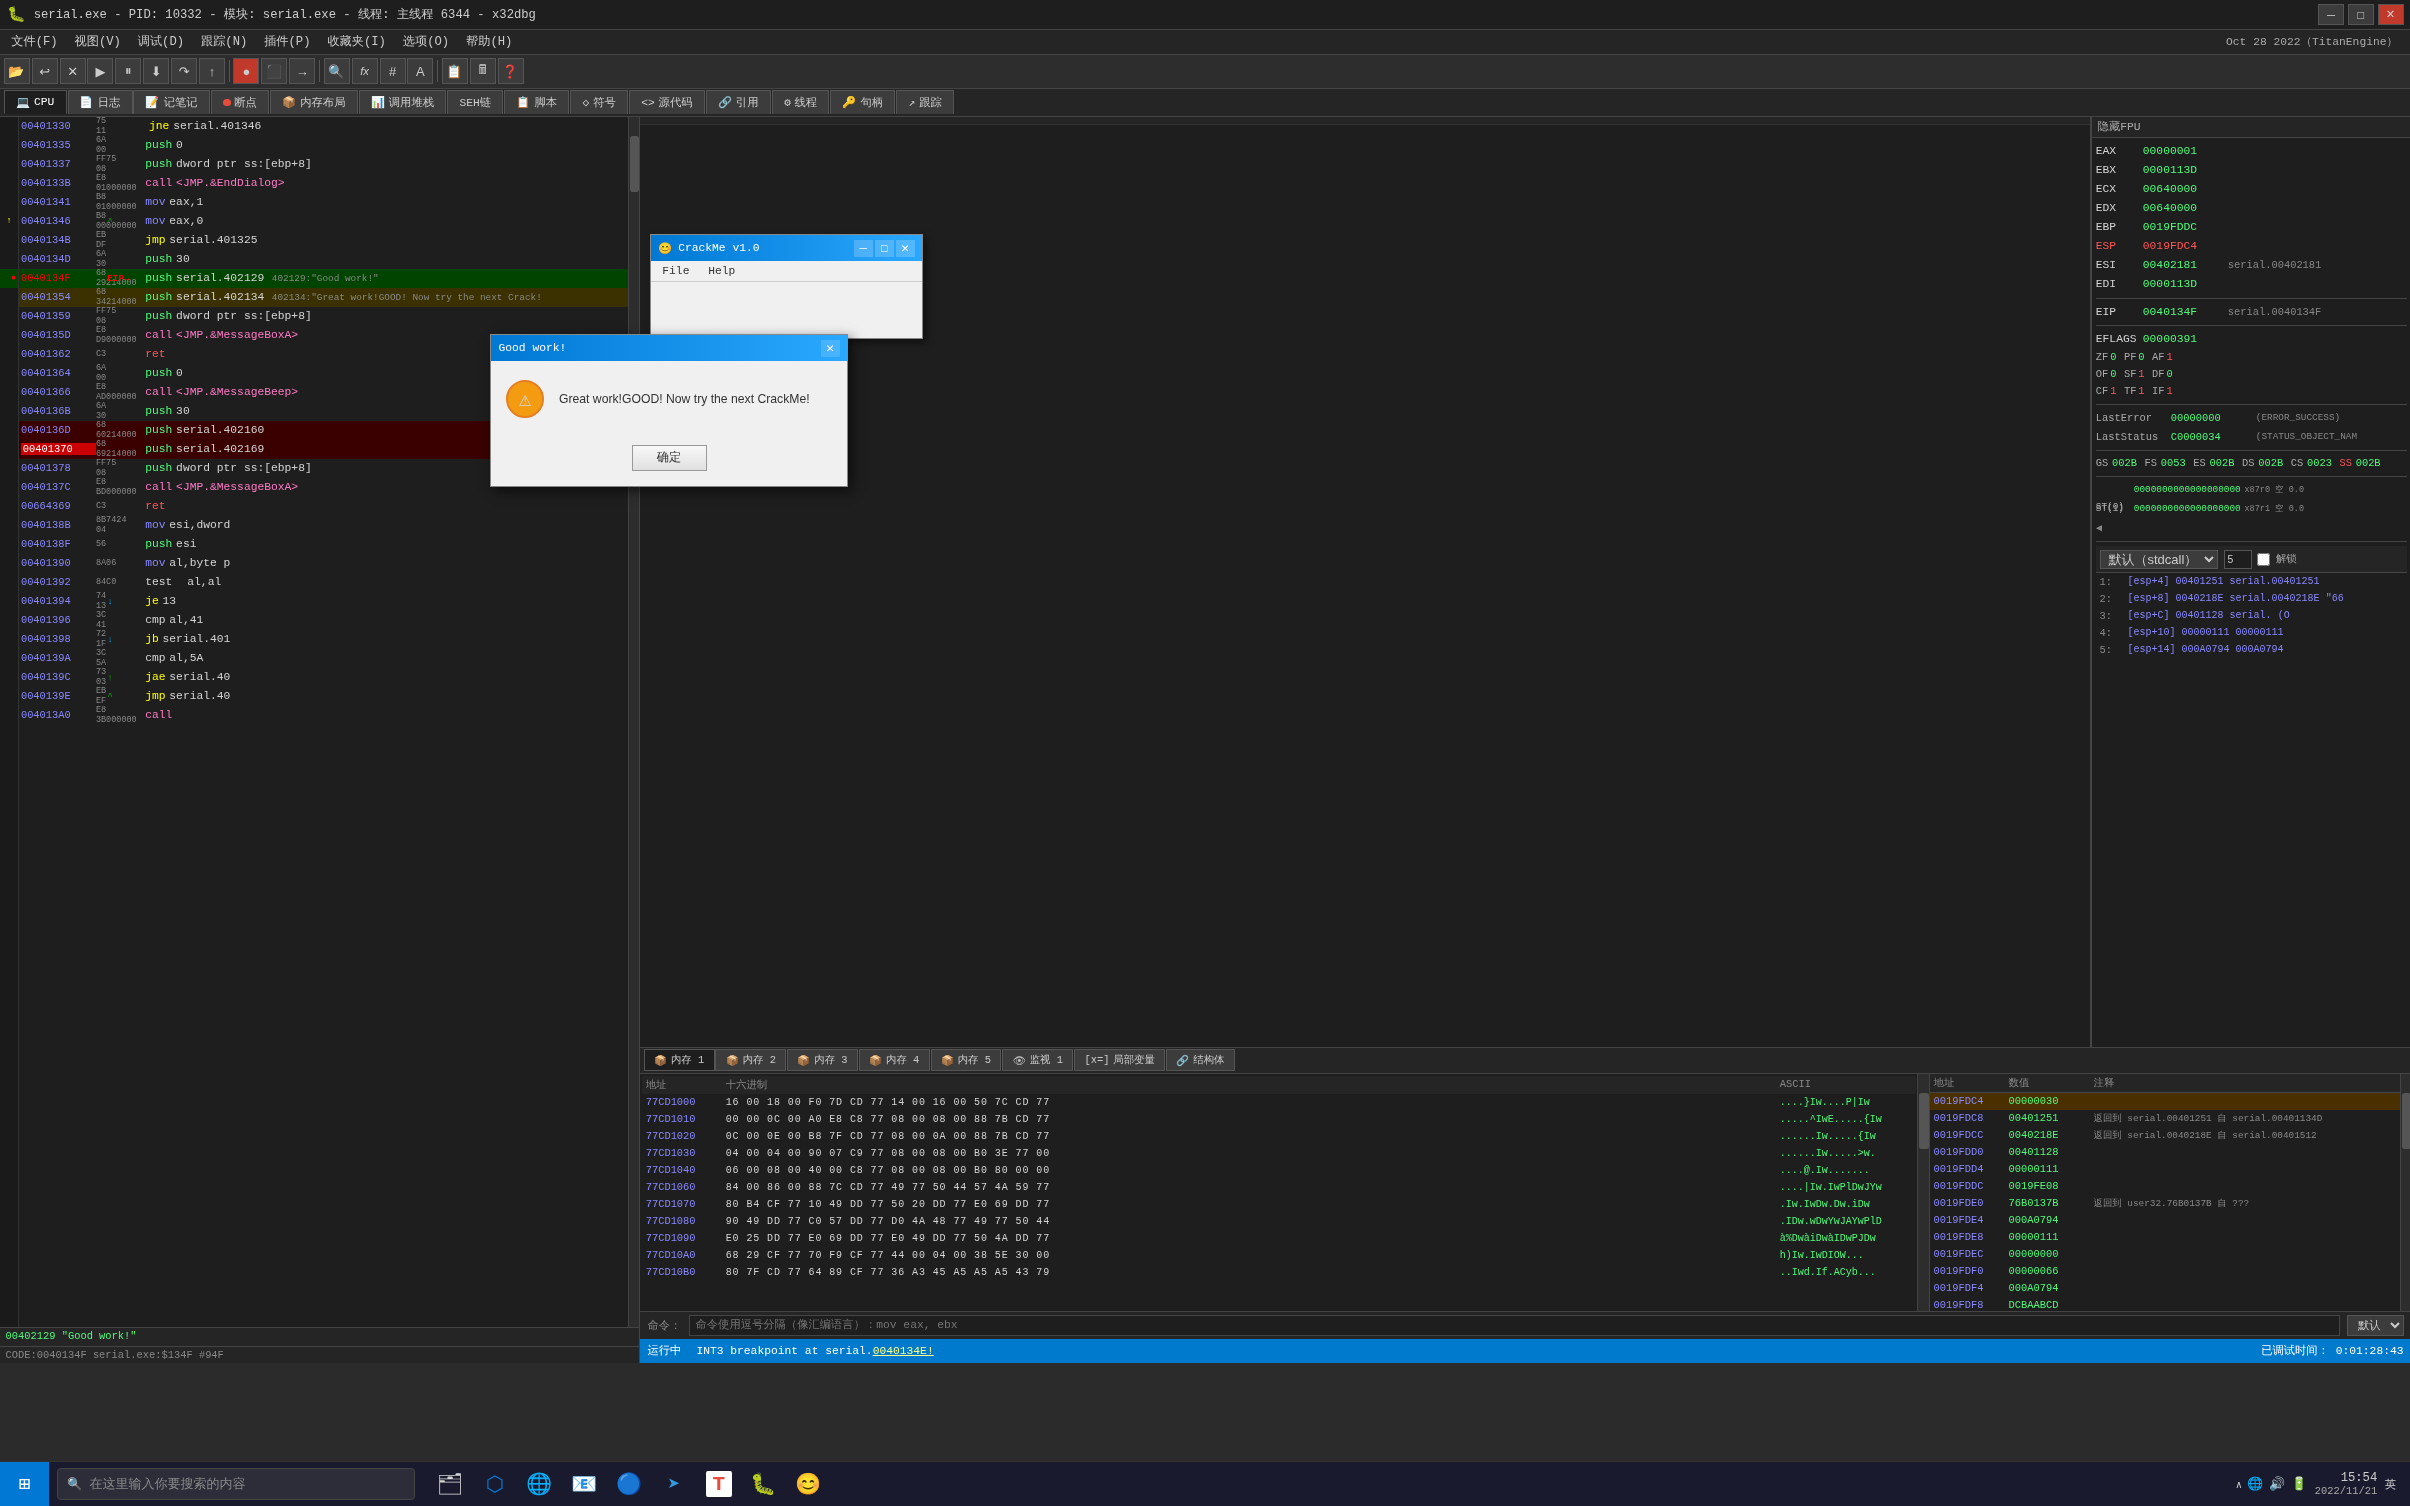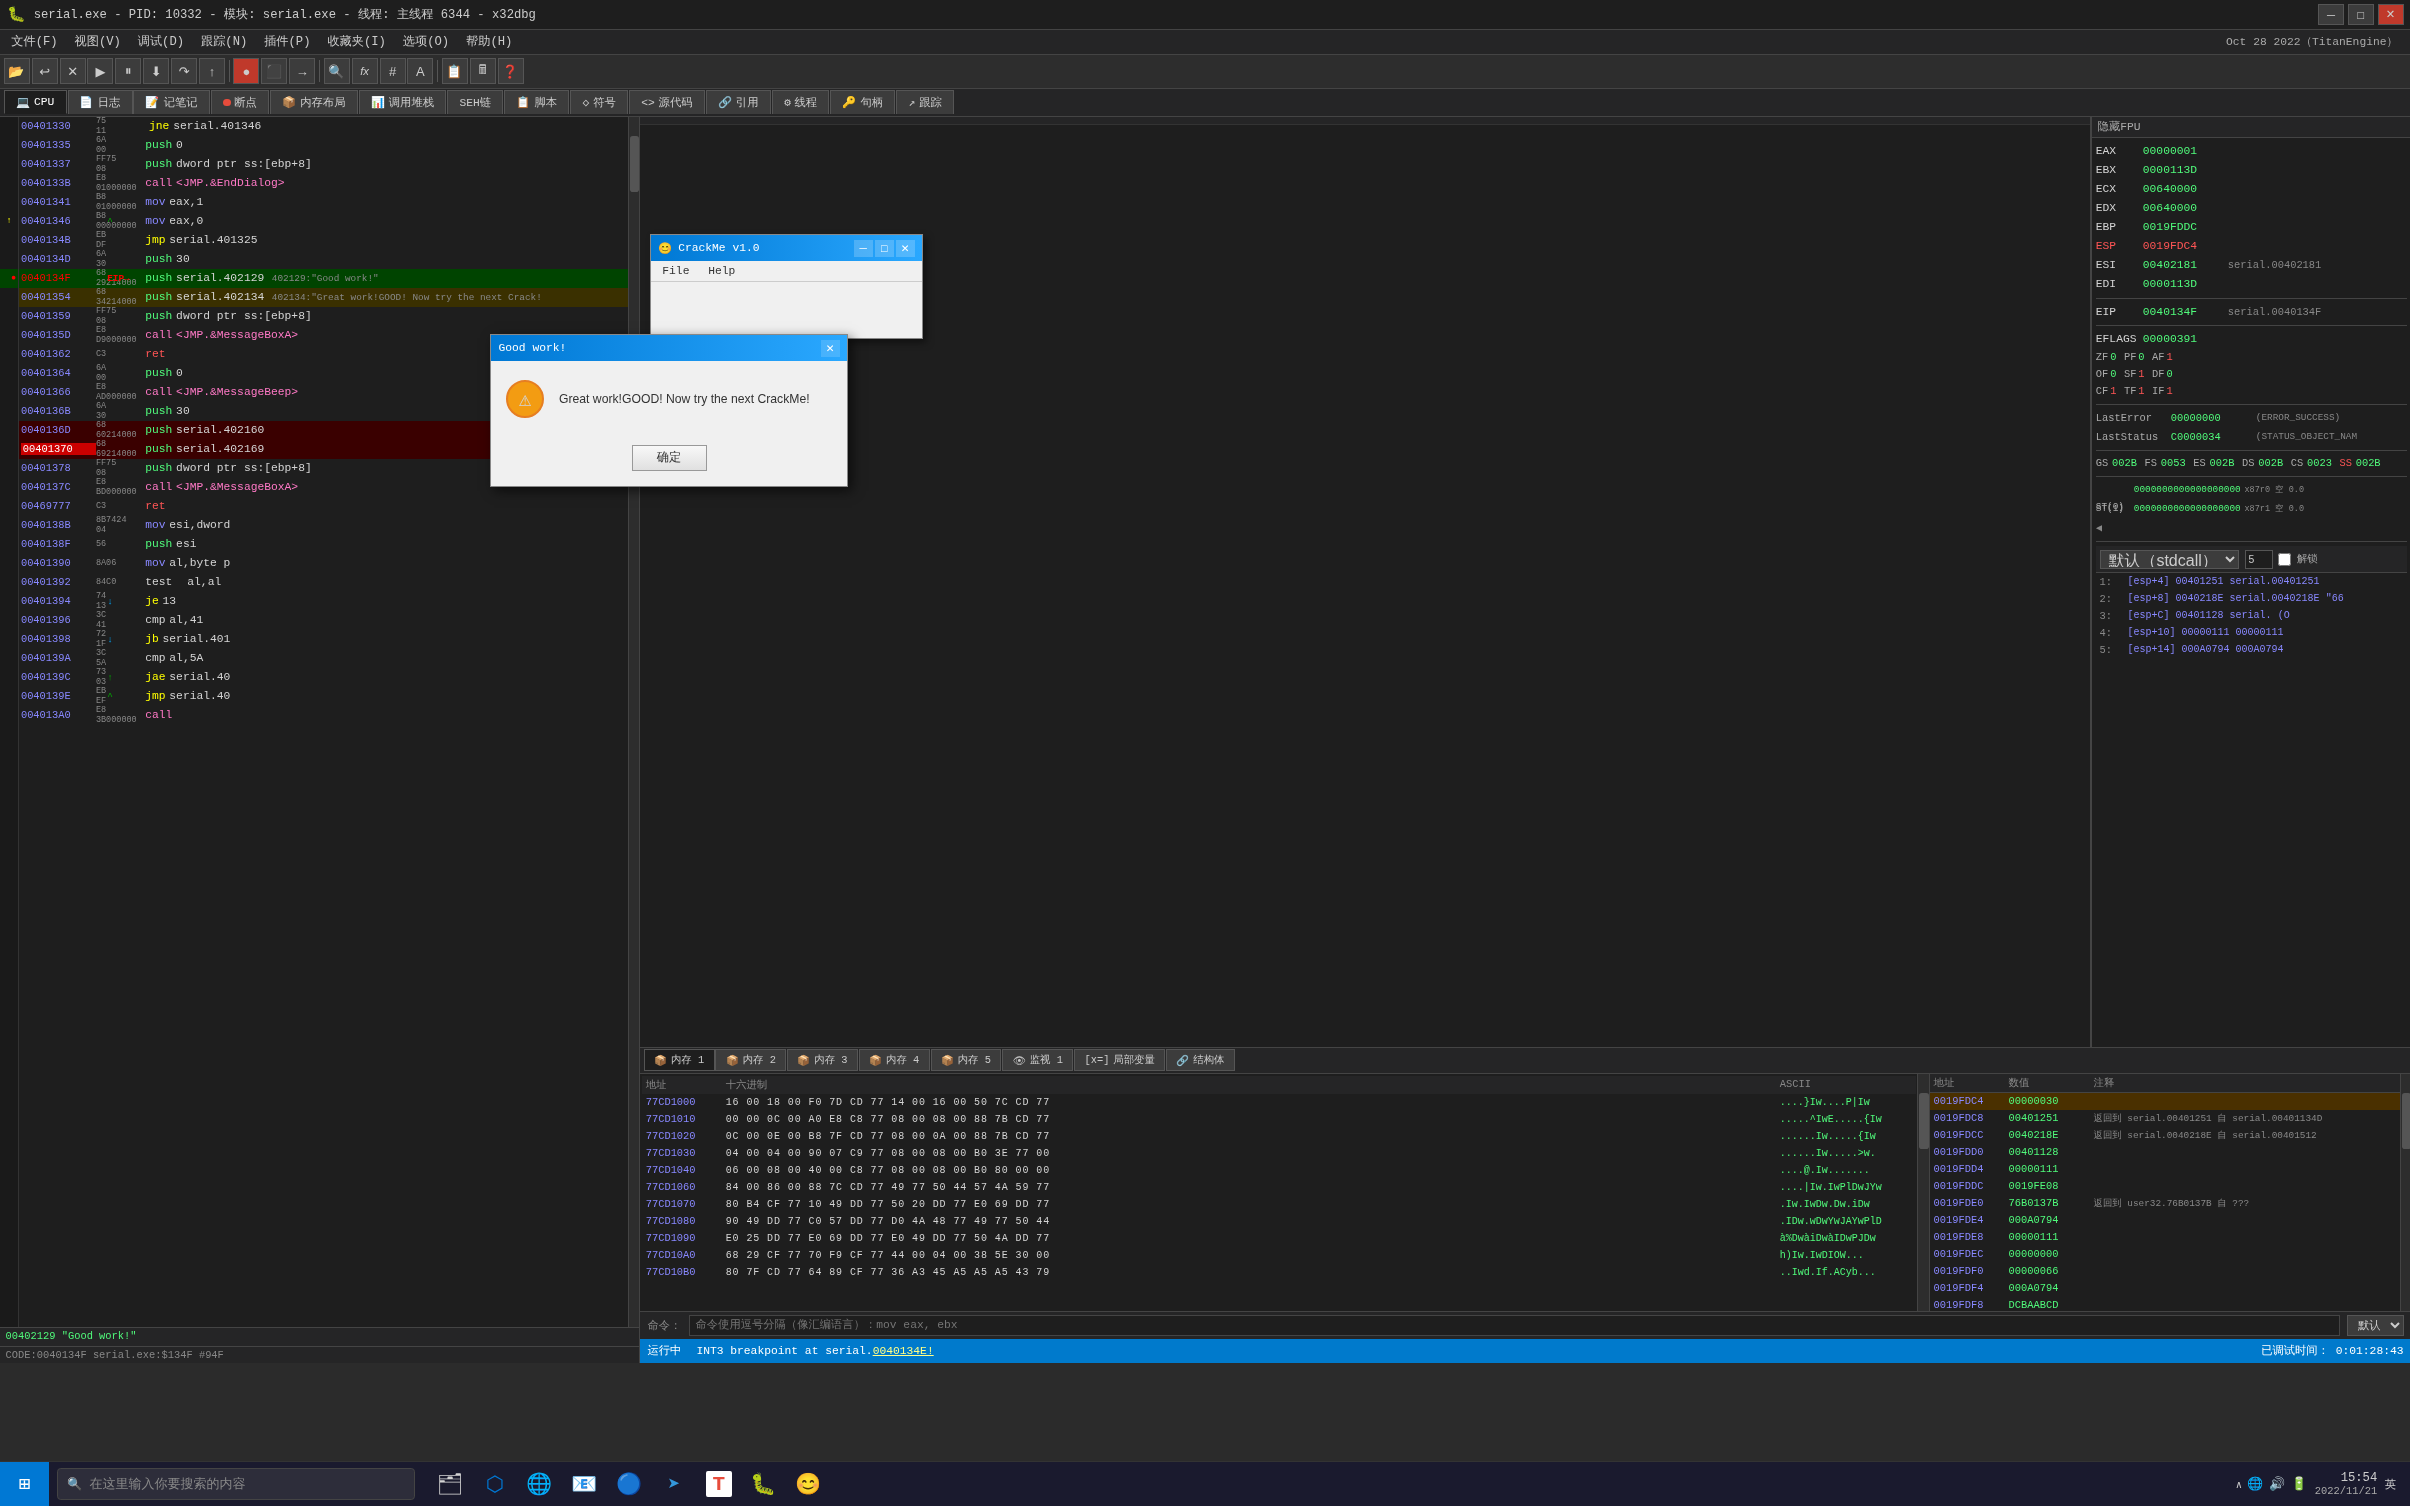"00469777" span.disasm-addr { text: 00469777 -> 00664369 }
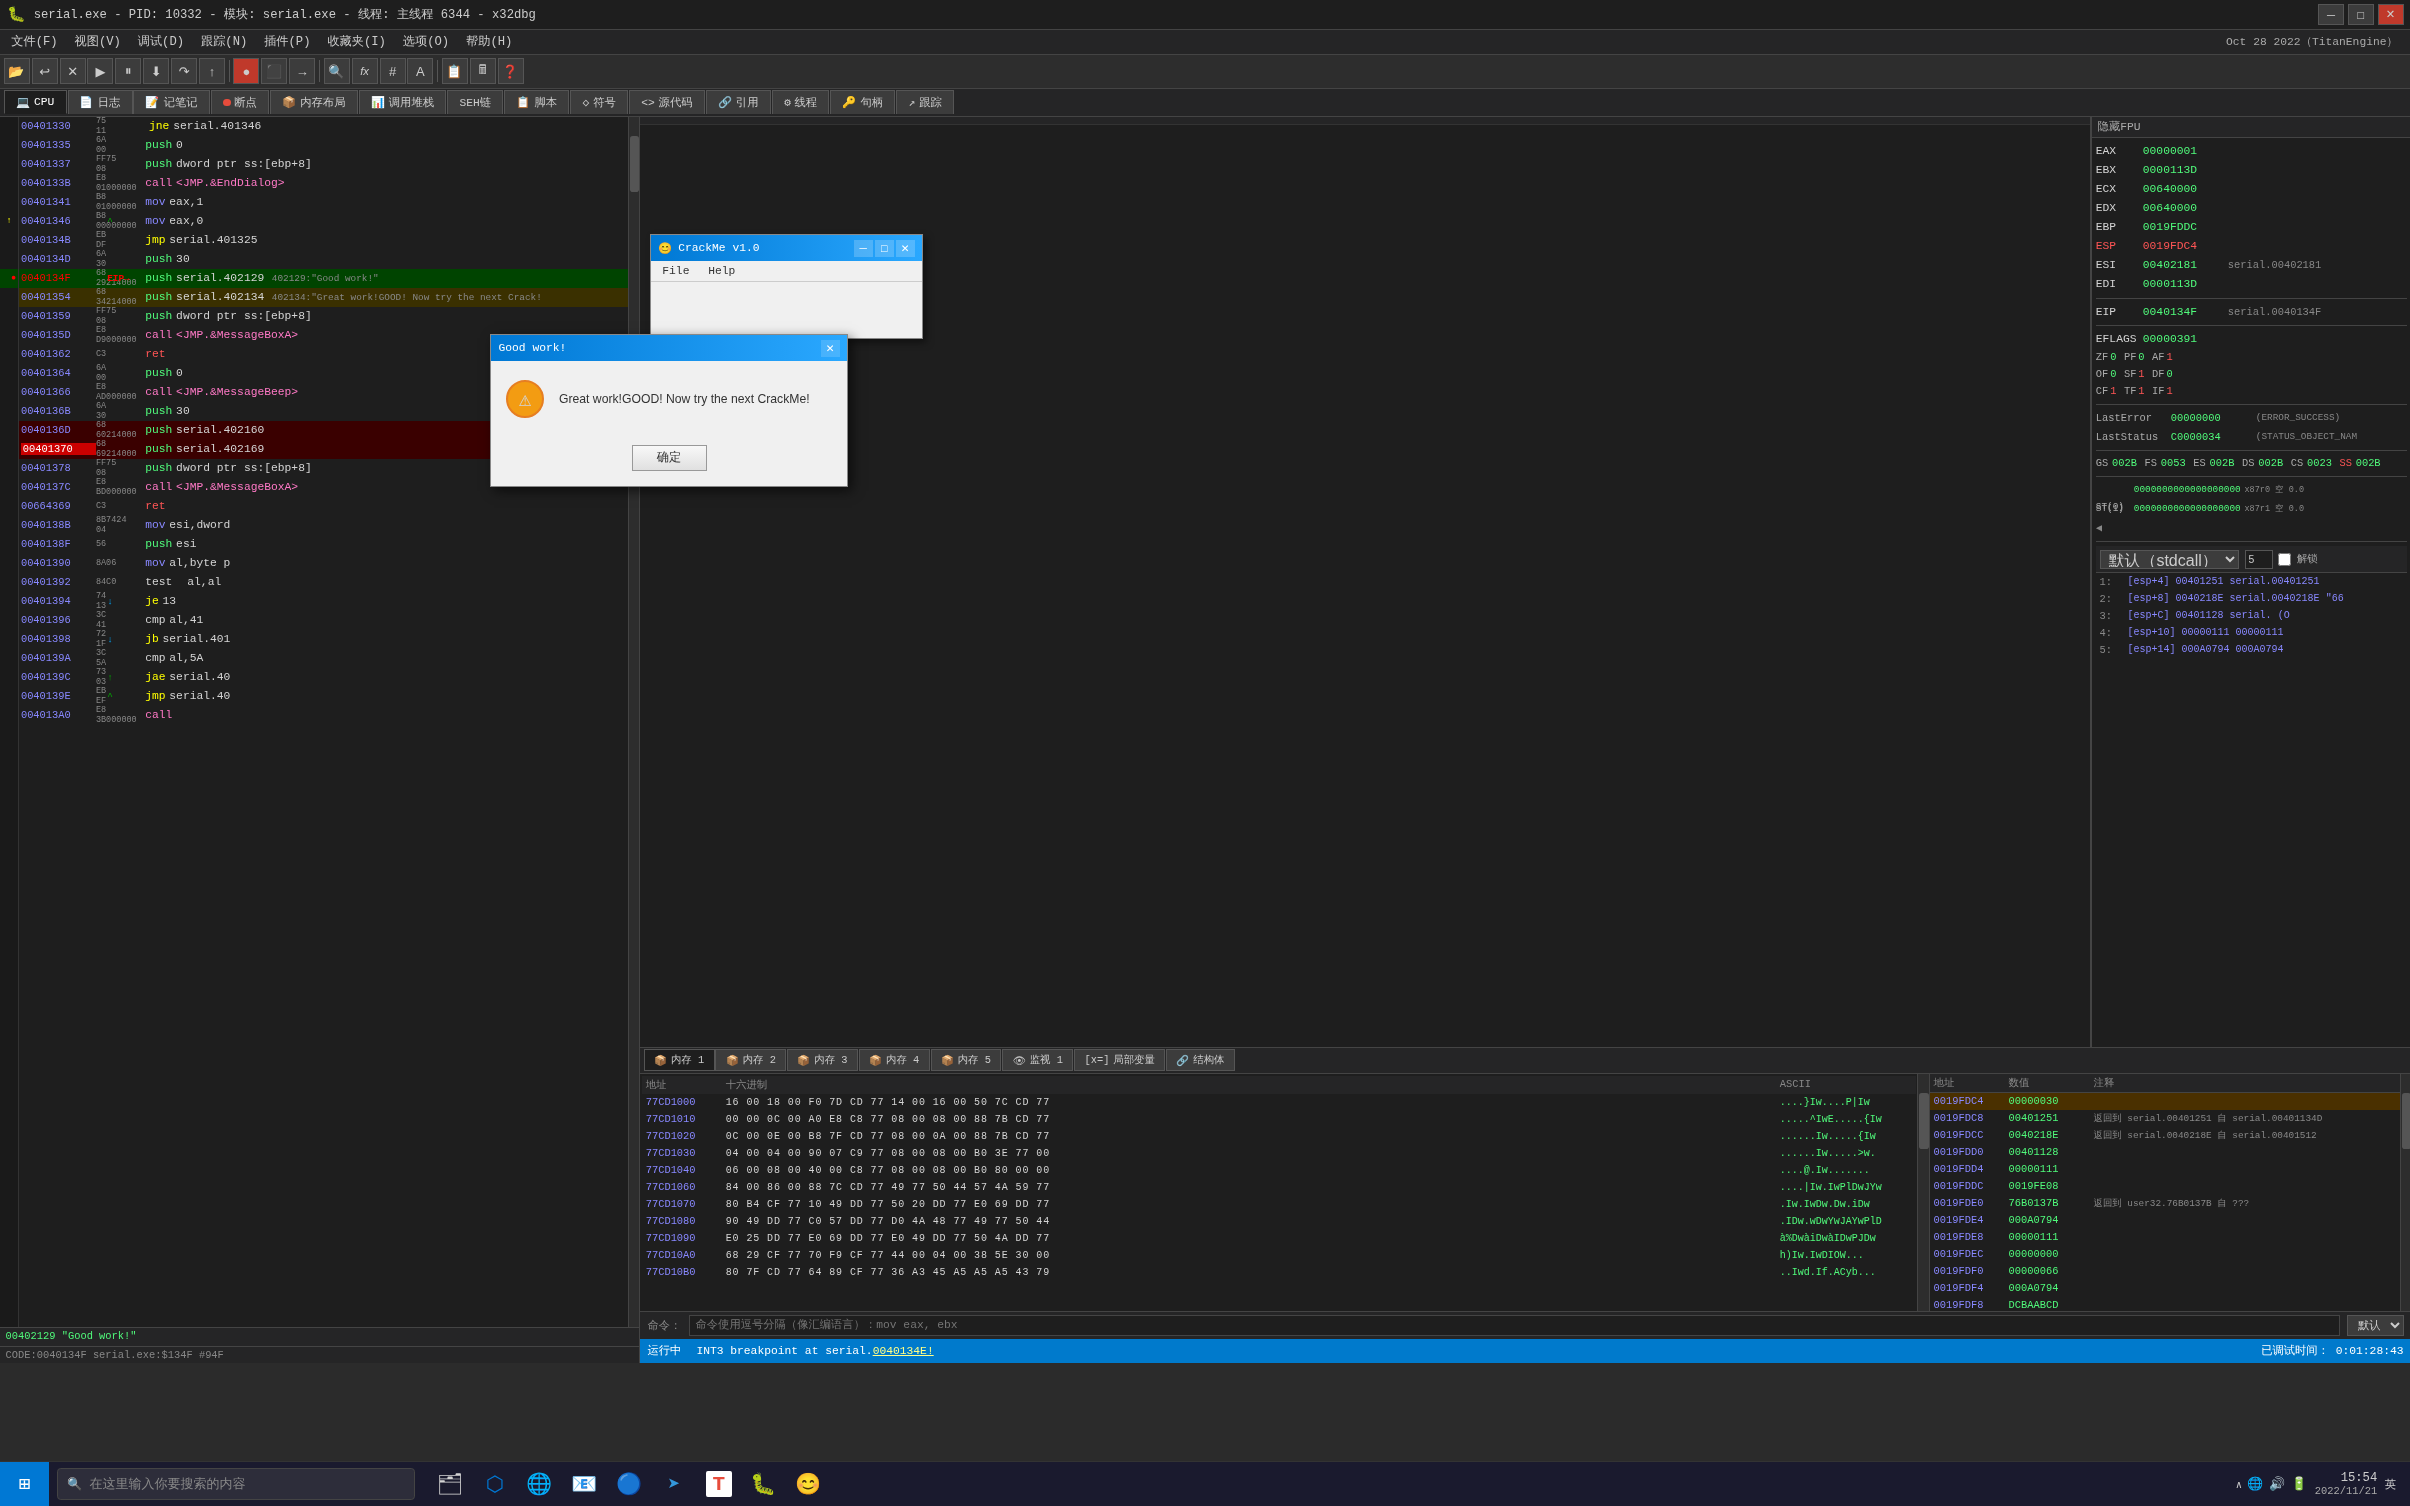"默认（stdcall）" .cc-select { font-size: 16px -> 13px; text-align: none -> center }
